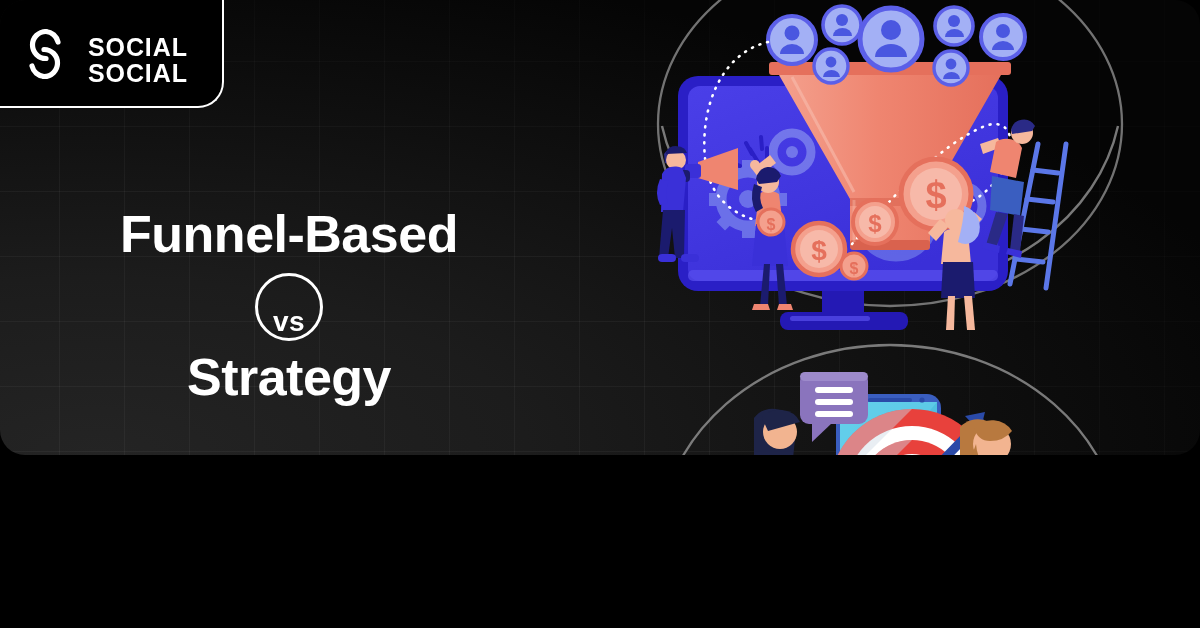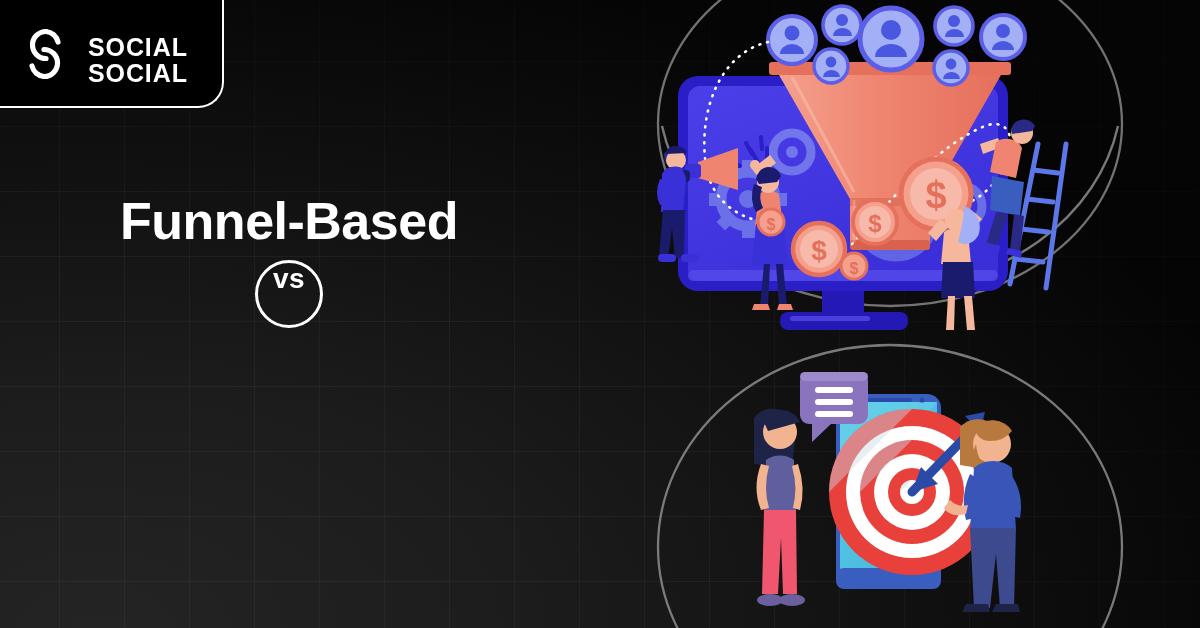"SOCIAL" .canvas { border-radius: none -> 25px; height: 628px -> 455px }
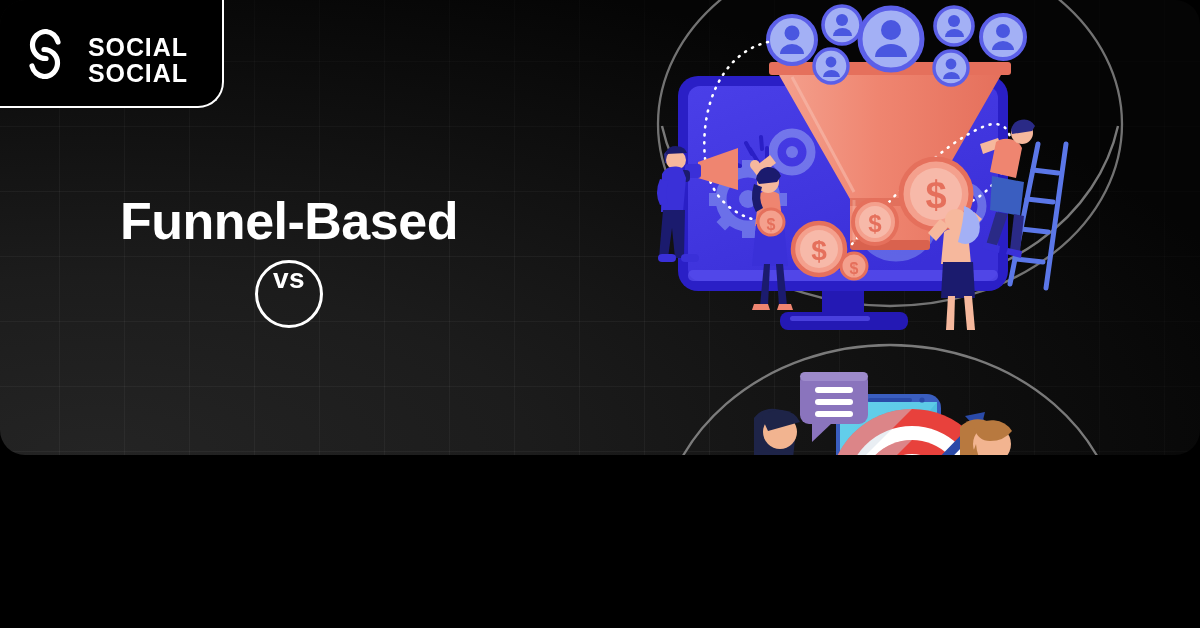"Funnel-Based" .headline { top: 195px -> 208px }
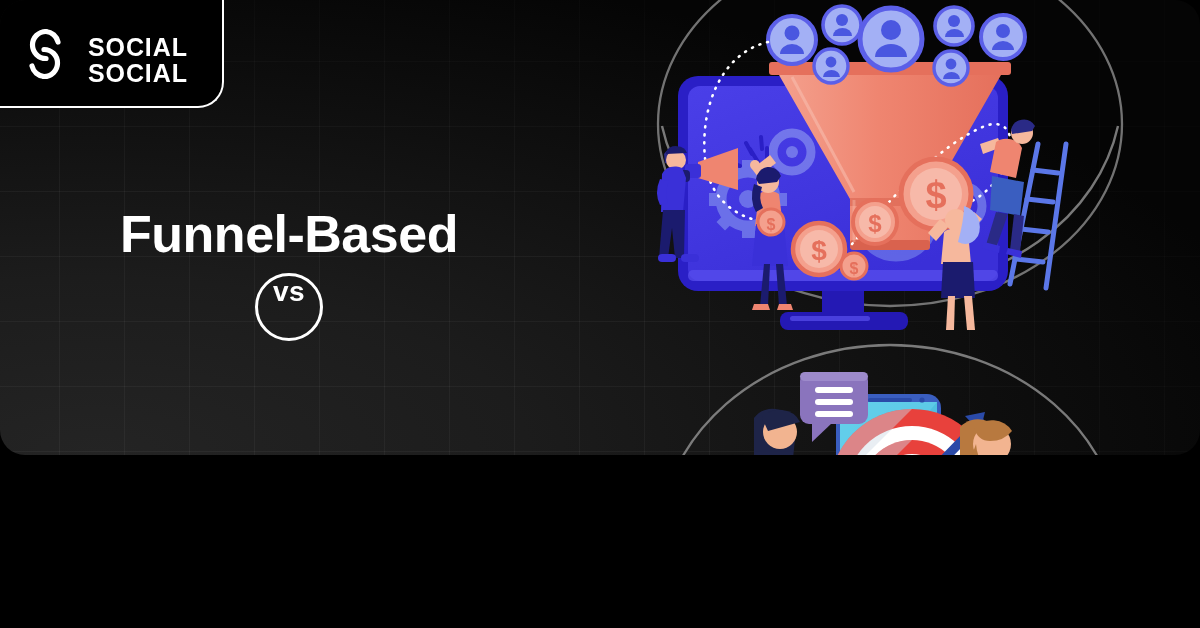"vs" .vs-badge { align-items: flex-start -> flex-end }
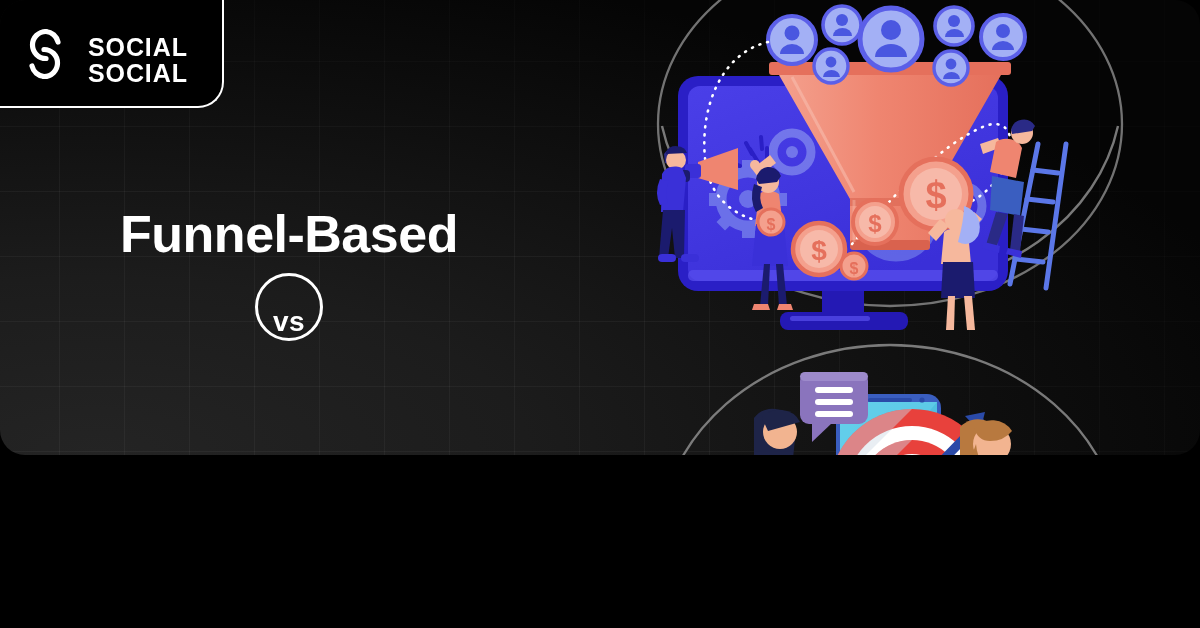"Strategy" div.title-line { html: none -> <div>Strategy</div> }
